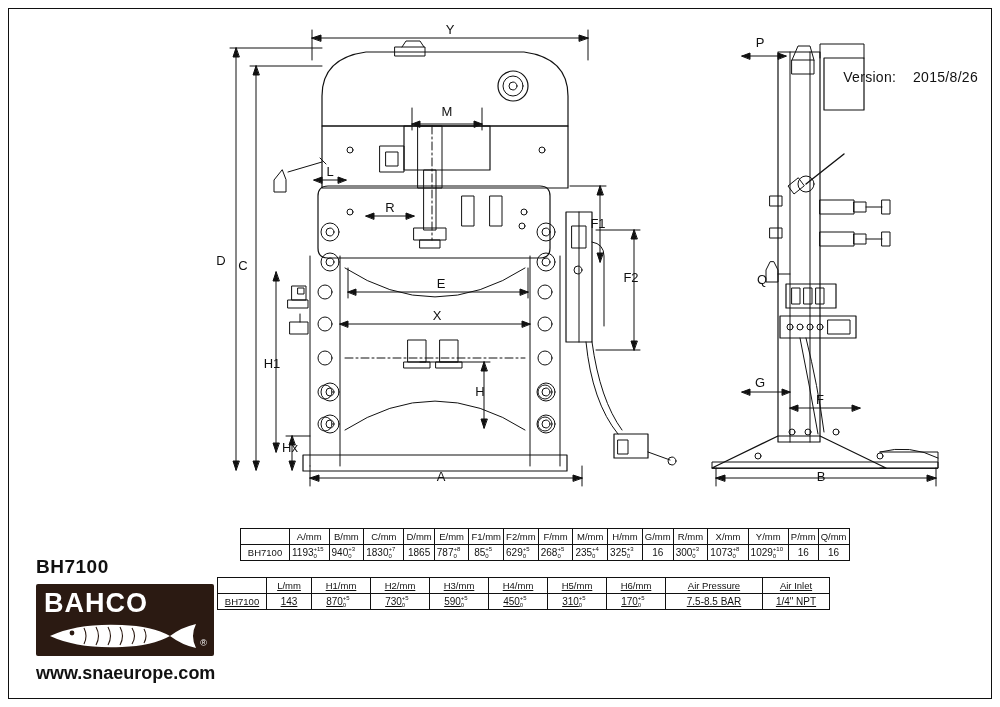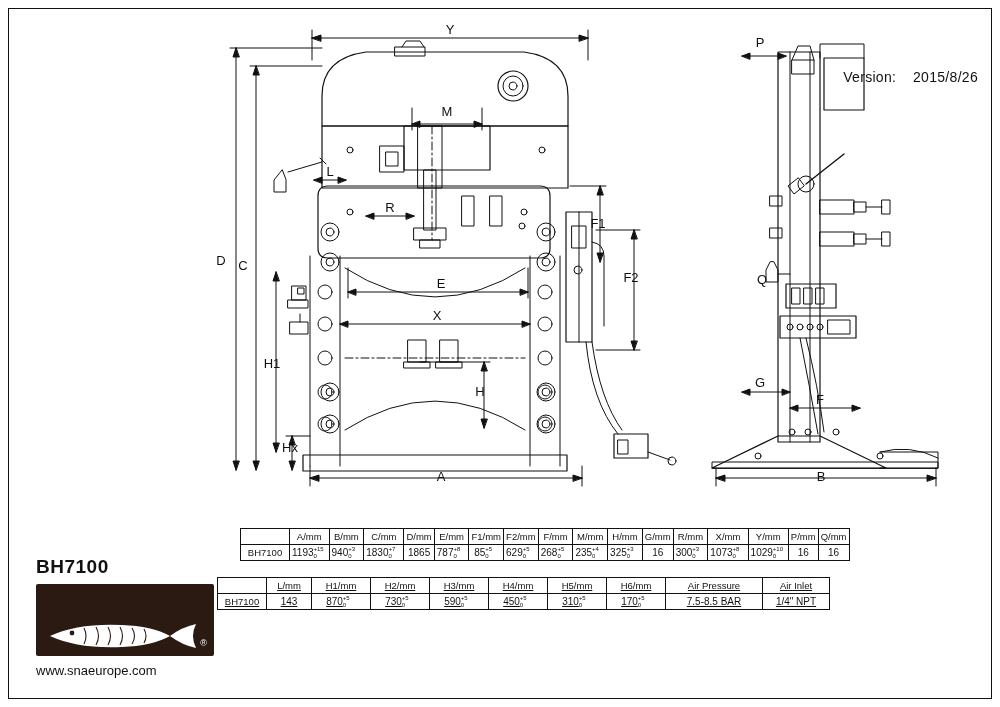"BAHCO" div.bahco-word { html: none -> <div>BAHCO</div> }
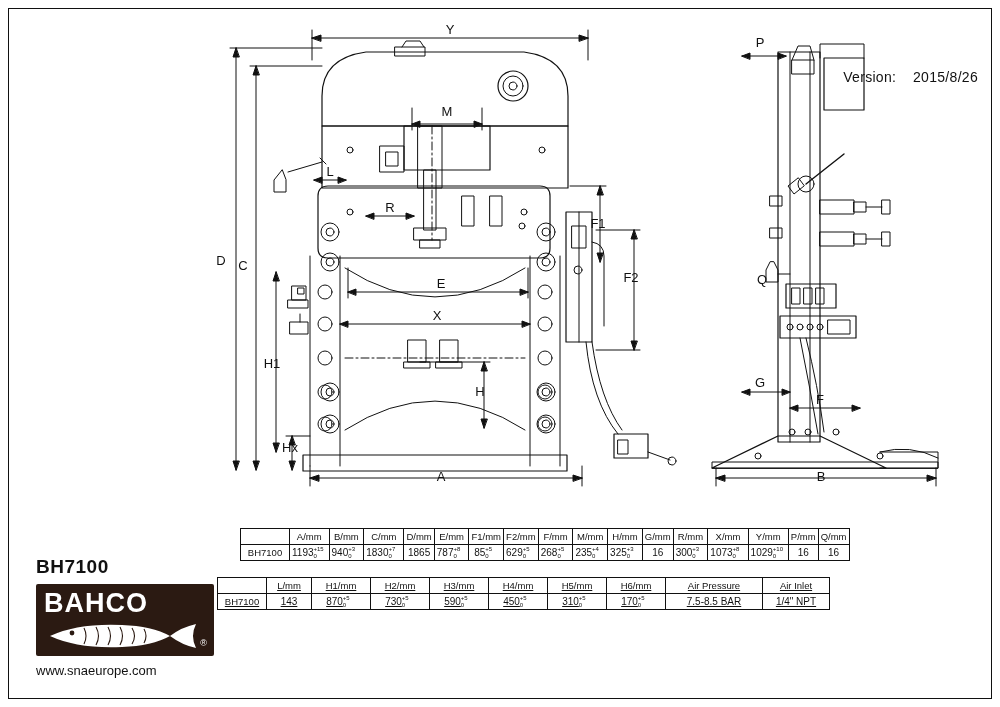"www.snaeurope.com" .site { font-size: 13px -> 18px; font-weight: normal -> bold }
